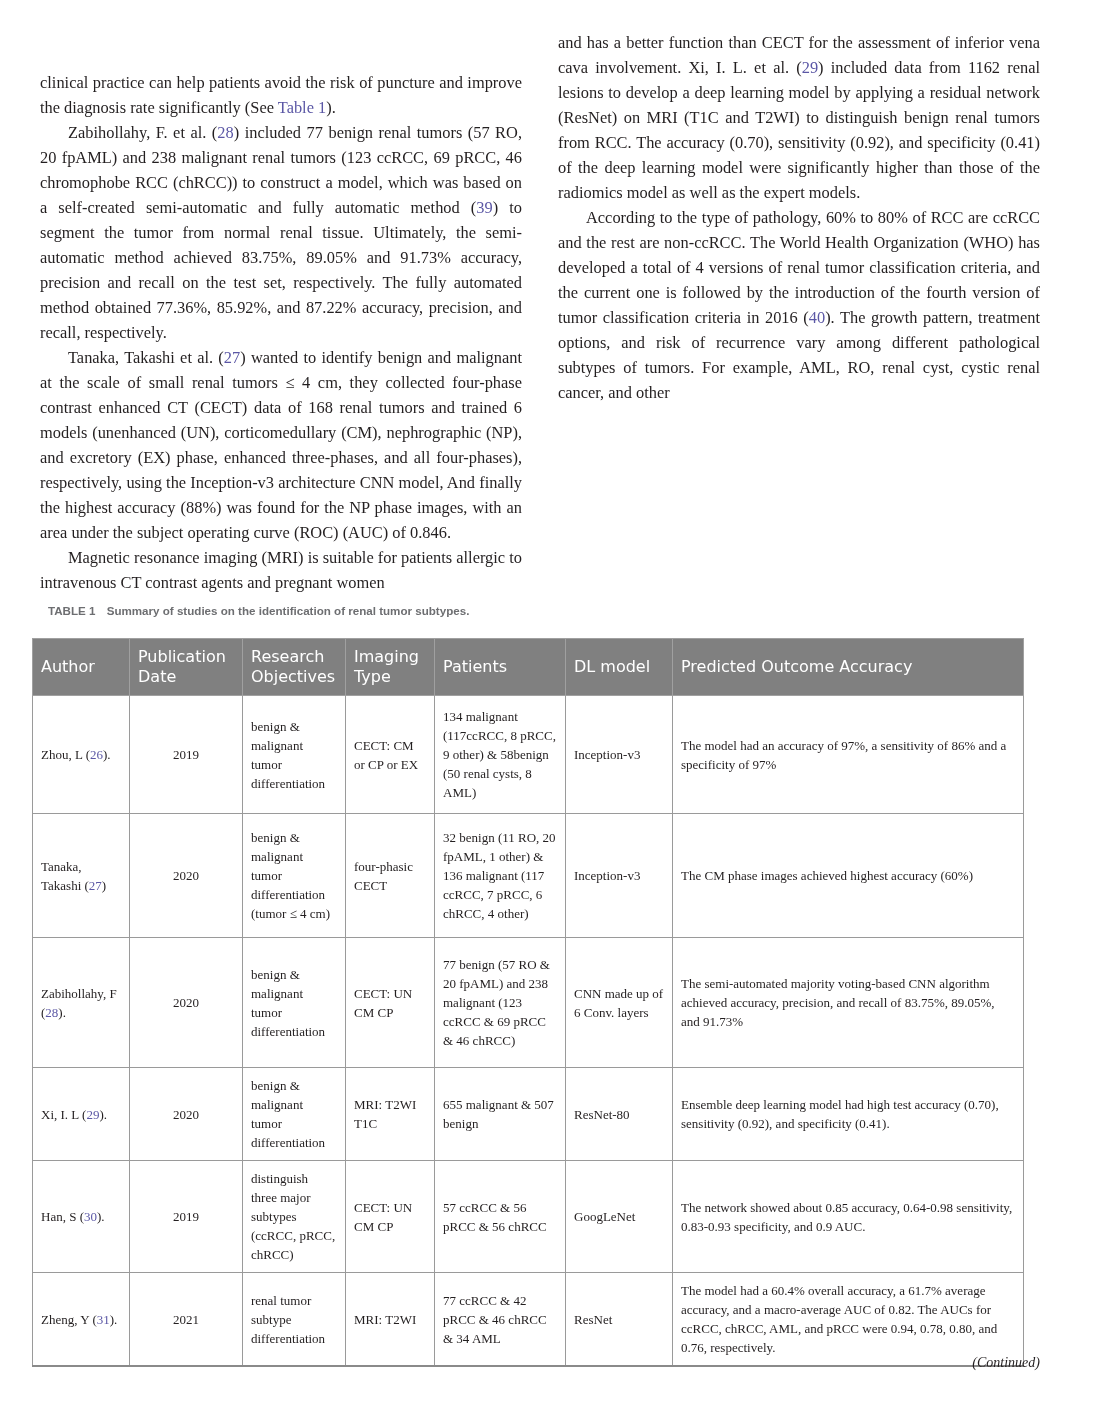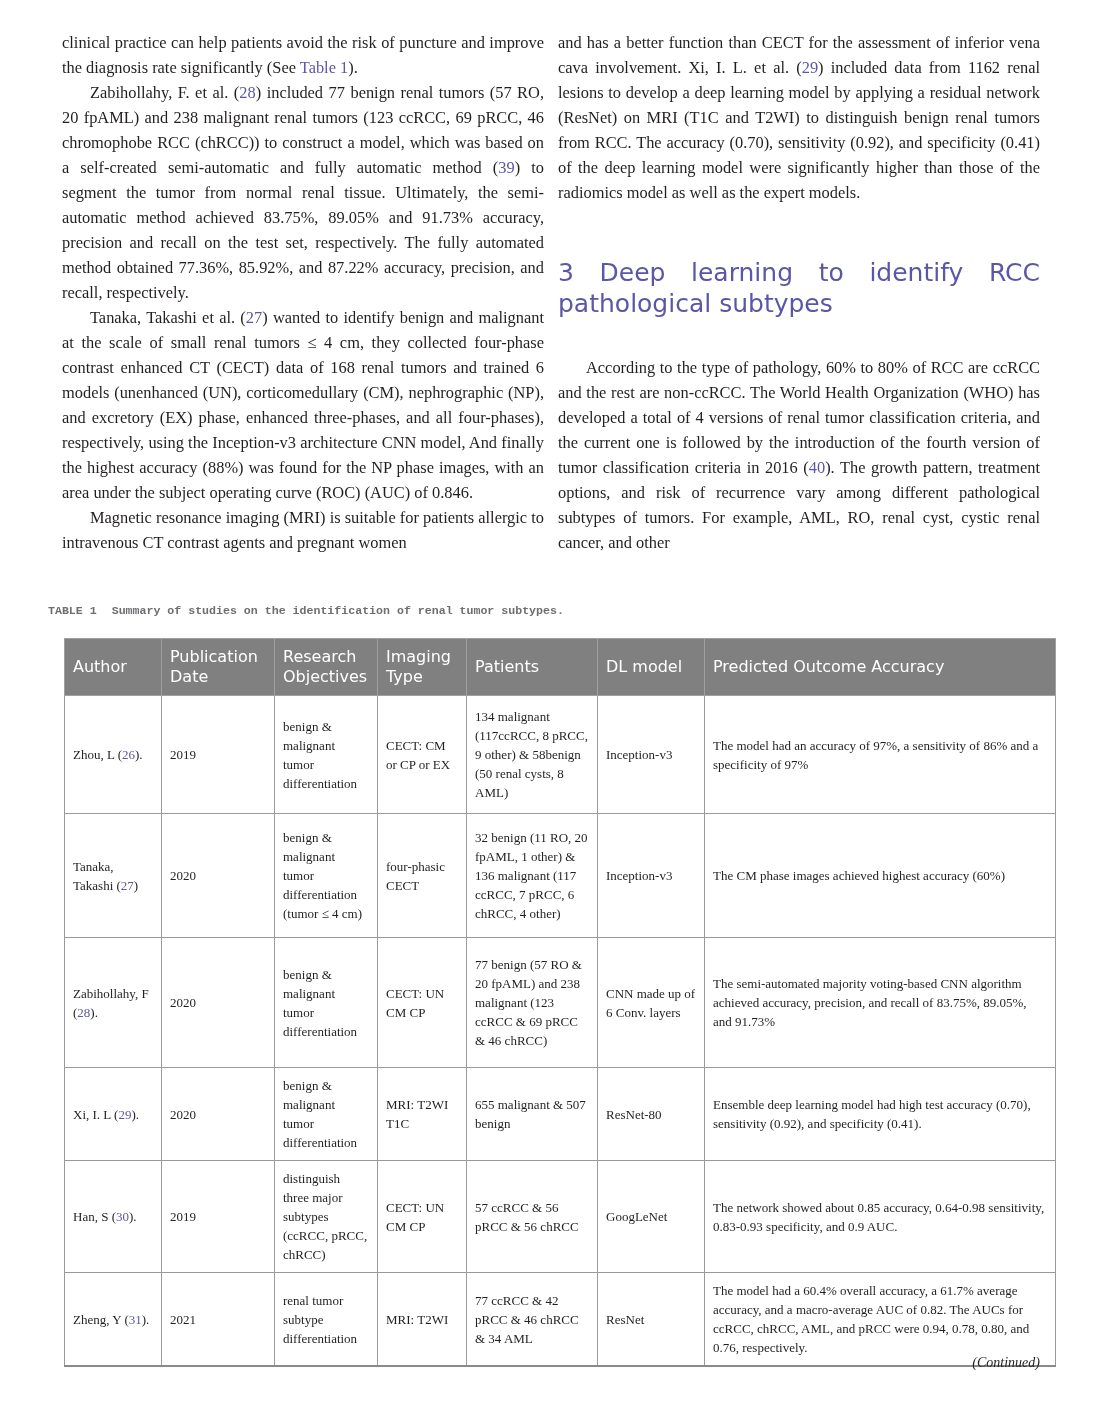"clinical practice can help patients" .col-left { left: 62px -> 40px; margin-top: none -> 40px }
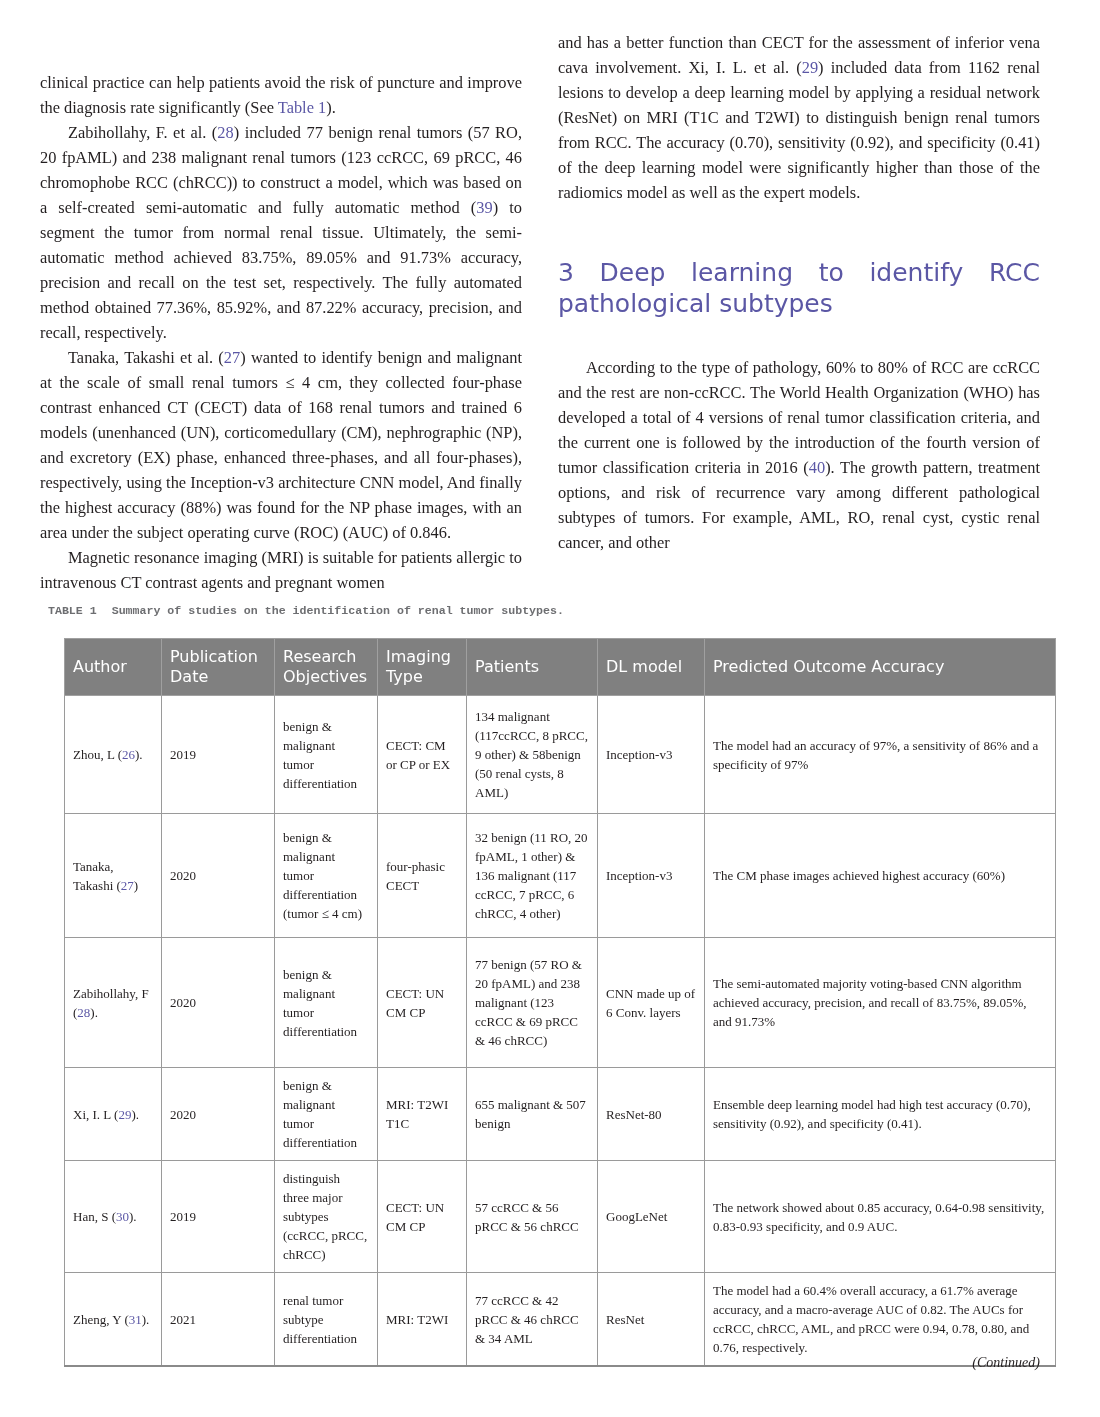"3 Deep learning to identify" h2.section-heading { html: <h2>3 Deep learning to identify RCC pathological subtypes</h2> -> none }
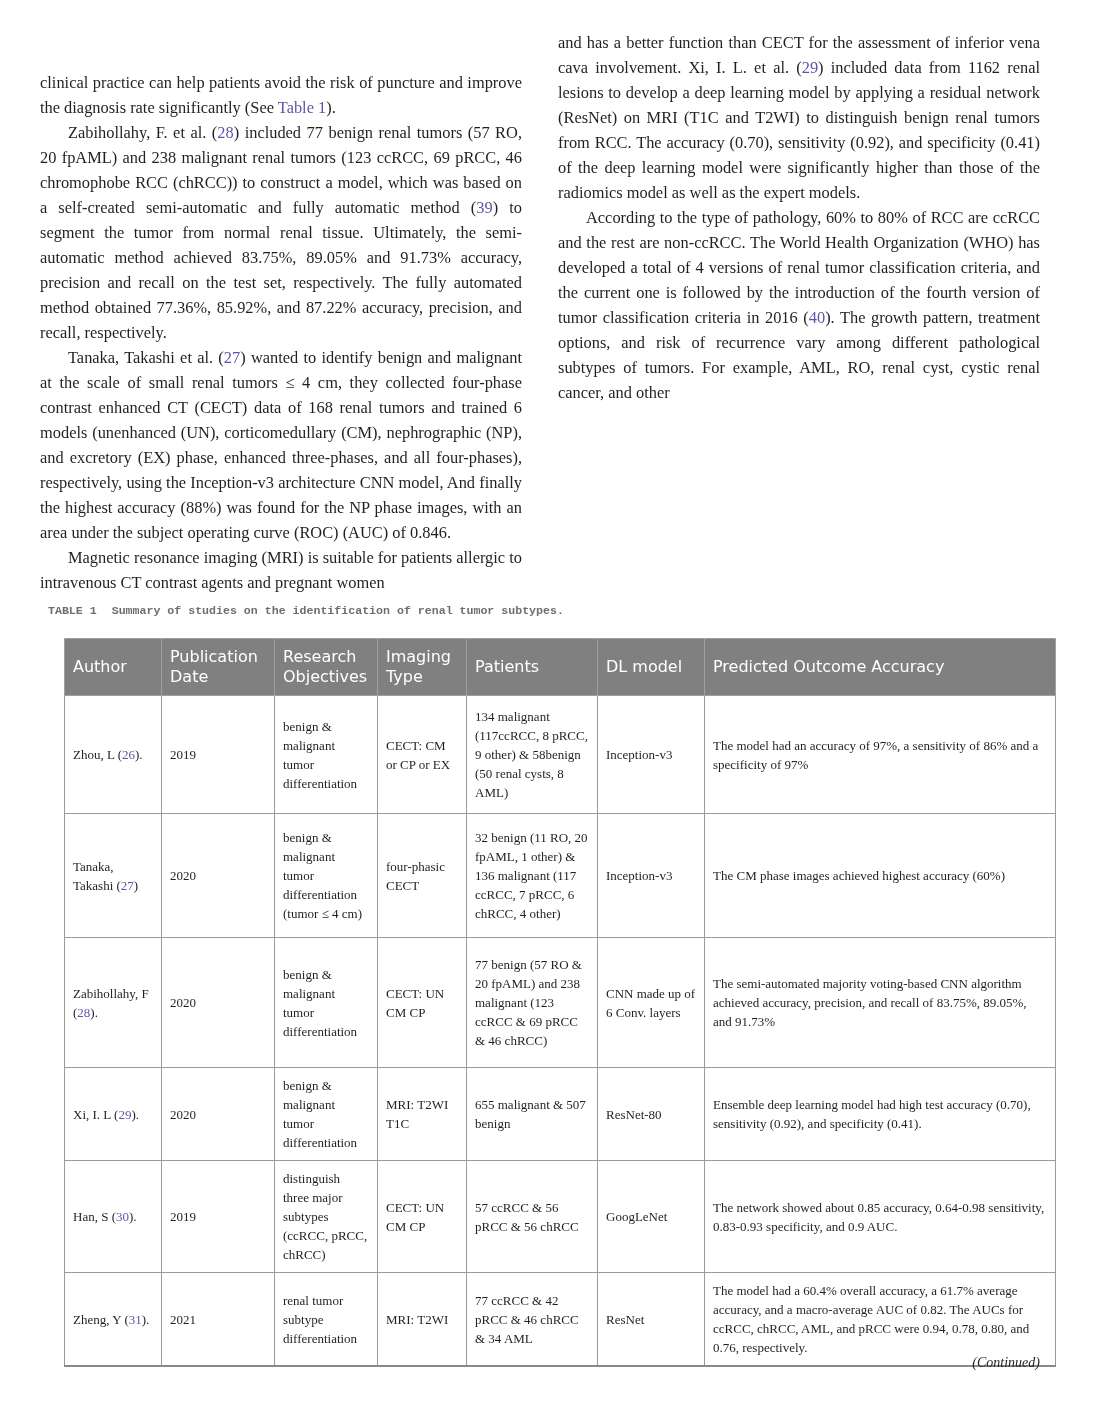"TABLE 1 Summary of studies" .table-caption { font-family: Liberation Mono, monospace -> Liberation Sans, sans-serif }
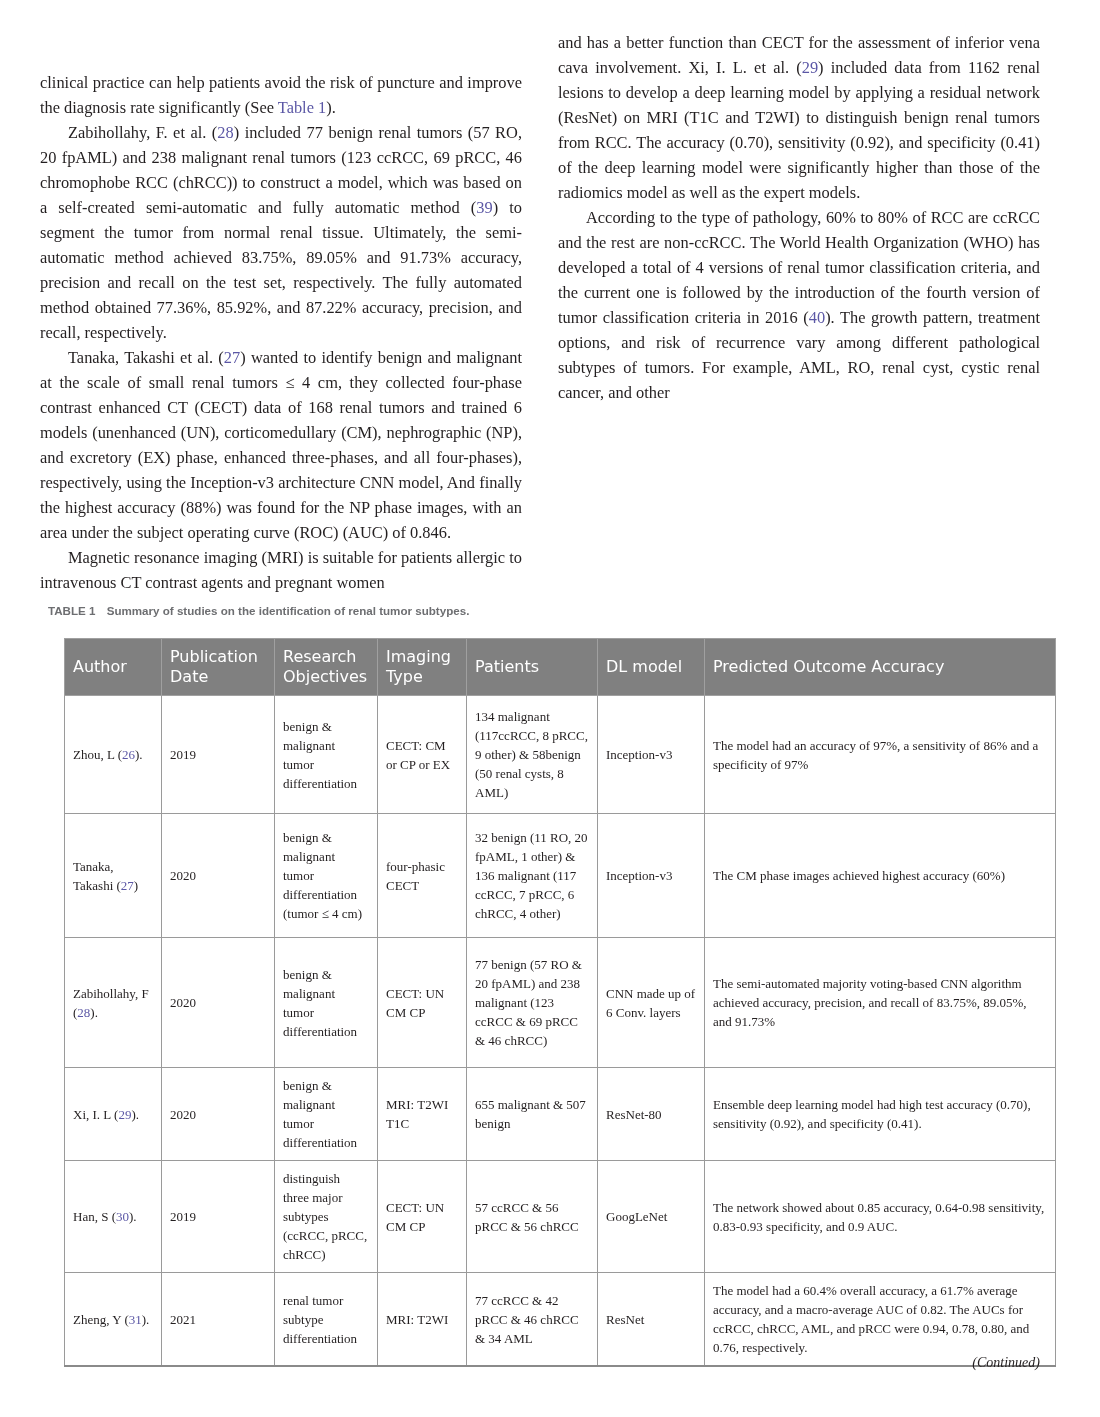"Author" table.summary { left: 64px -> 32px }
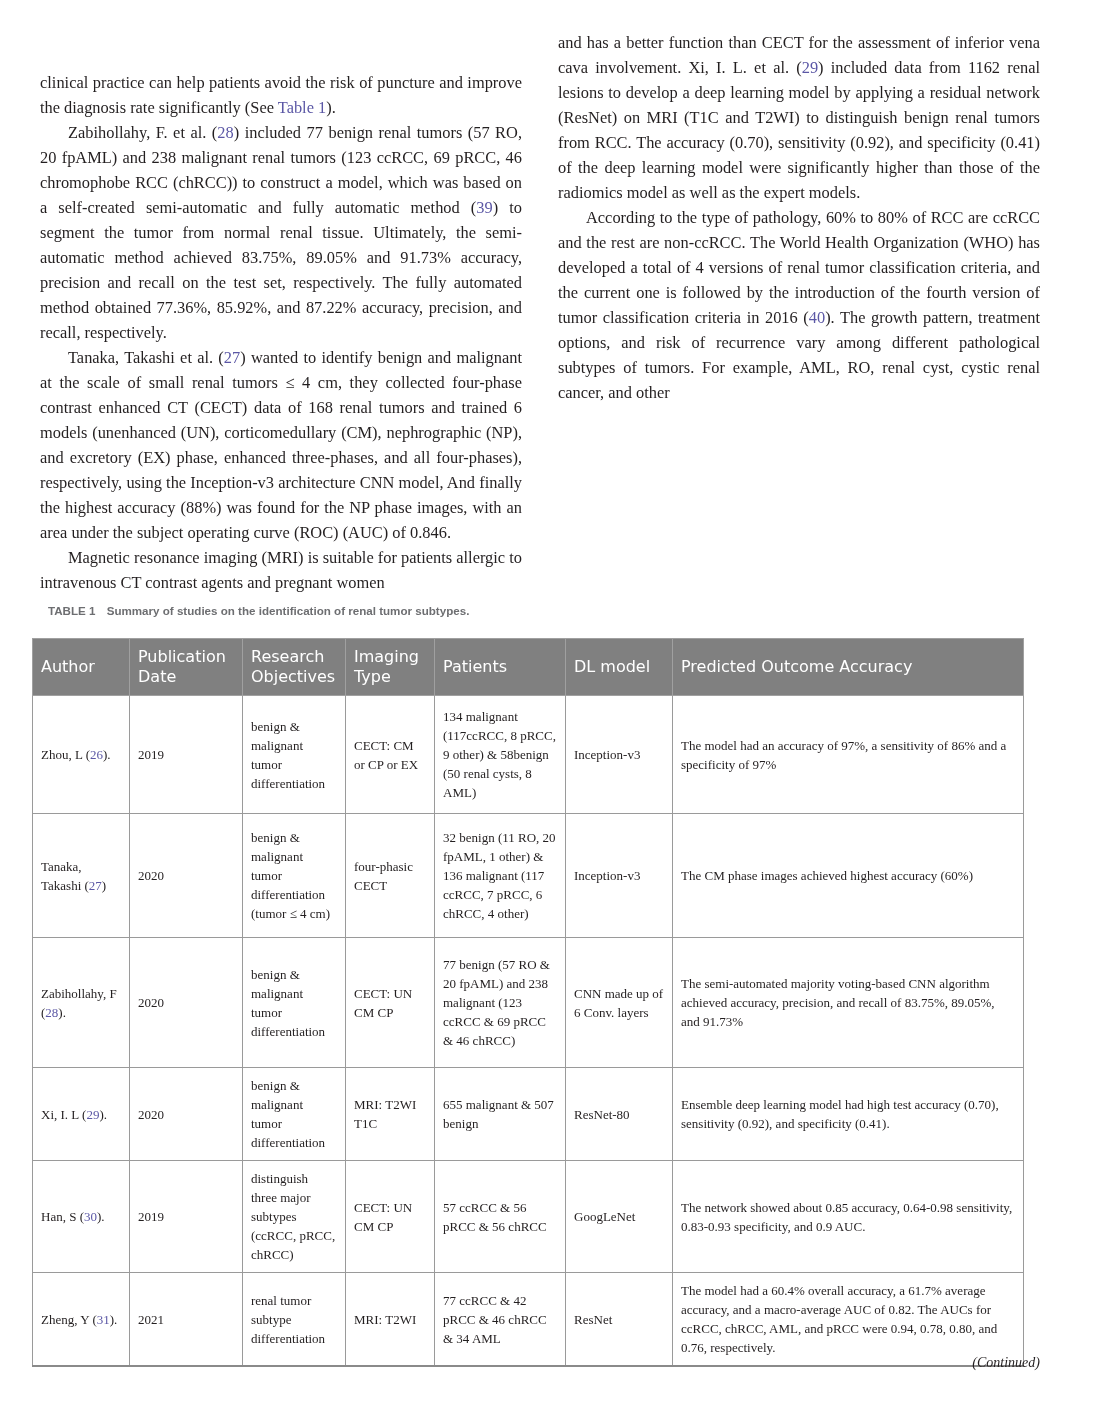"2019" table.summary td.year { text-align: left -> center }
